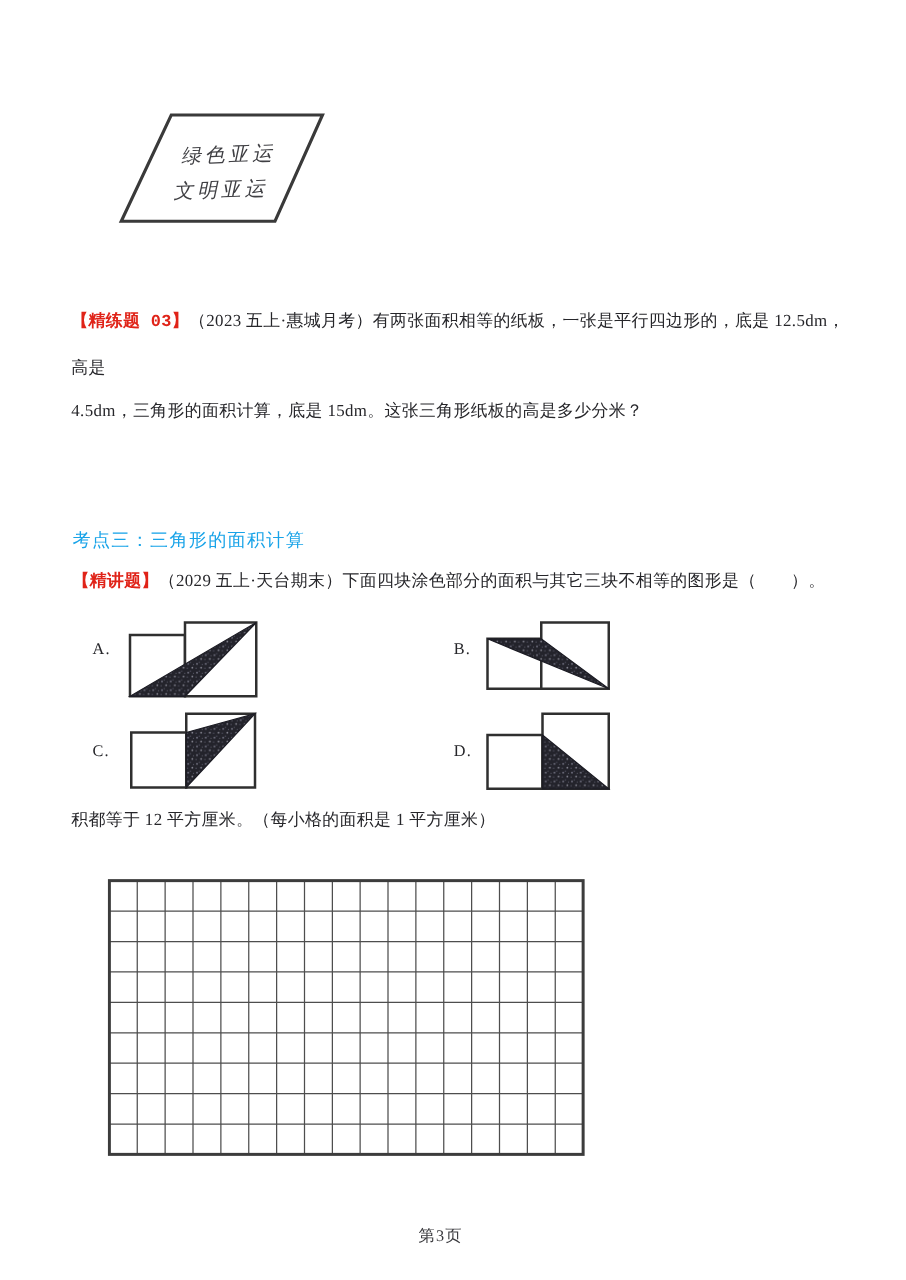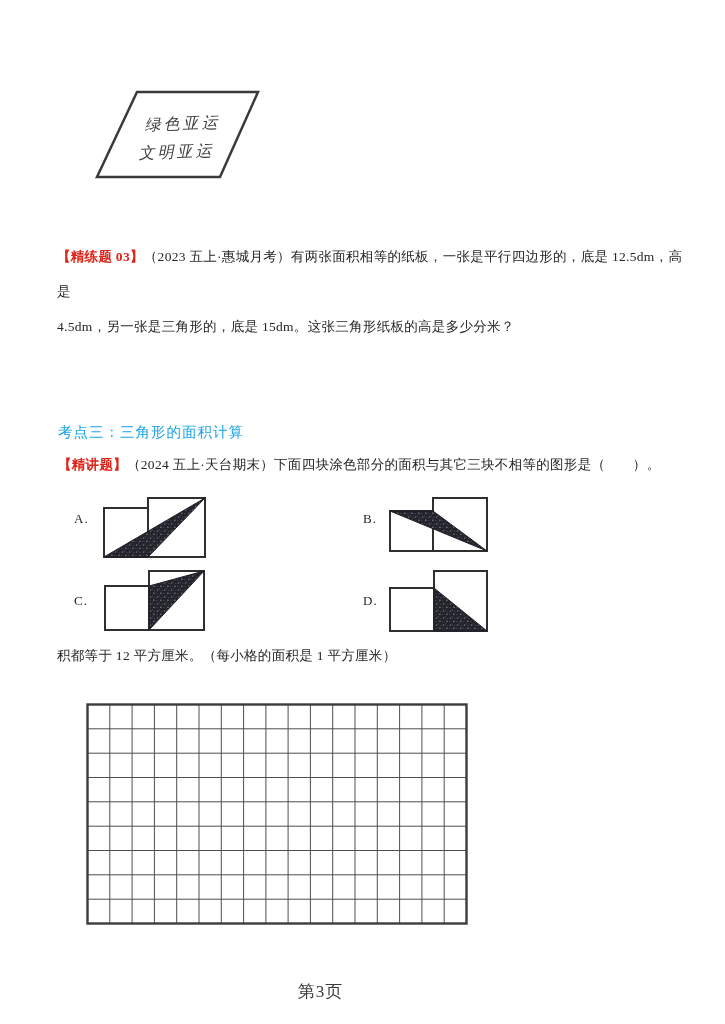"【精练题 03】" .tag { font-family: Liberation Serif, serif -> Liberation Mono, monospace }
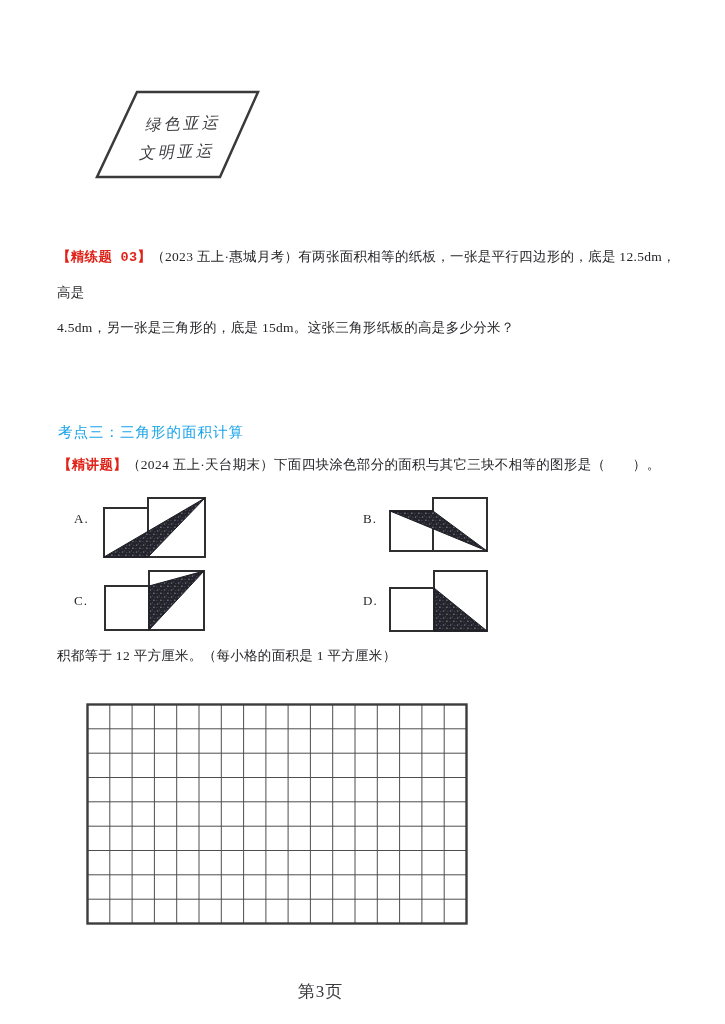"4.5dm，另一张是三角形的，底是 15dm。这张三角形纸板的高是多少分米？" div { text: 另一张是三角形的 -> 三角形的面积计算 }
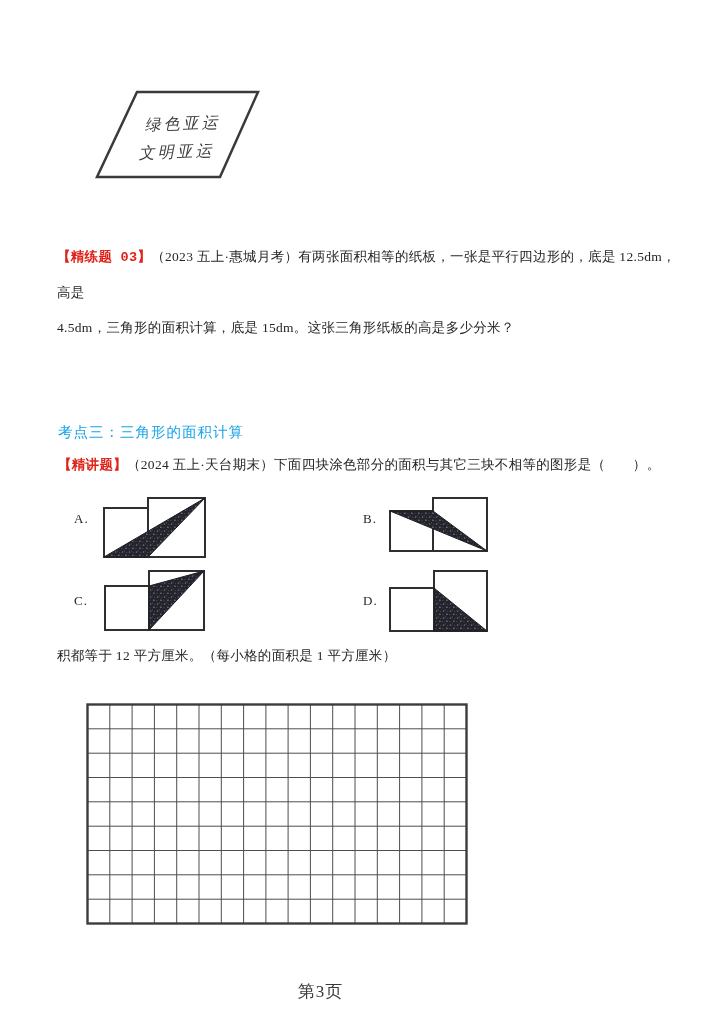"（2024 五上·天台期末）下面四块涂色部分的面积与其它三块不相等的图形是（" span { text: 2024 -> 2029 }
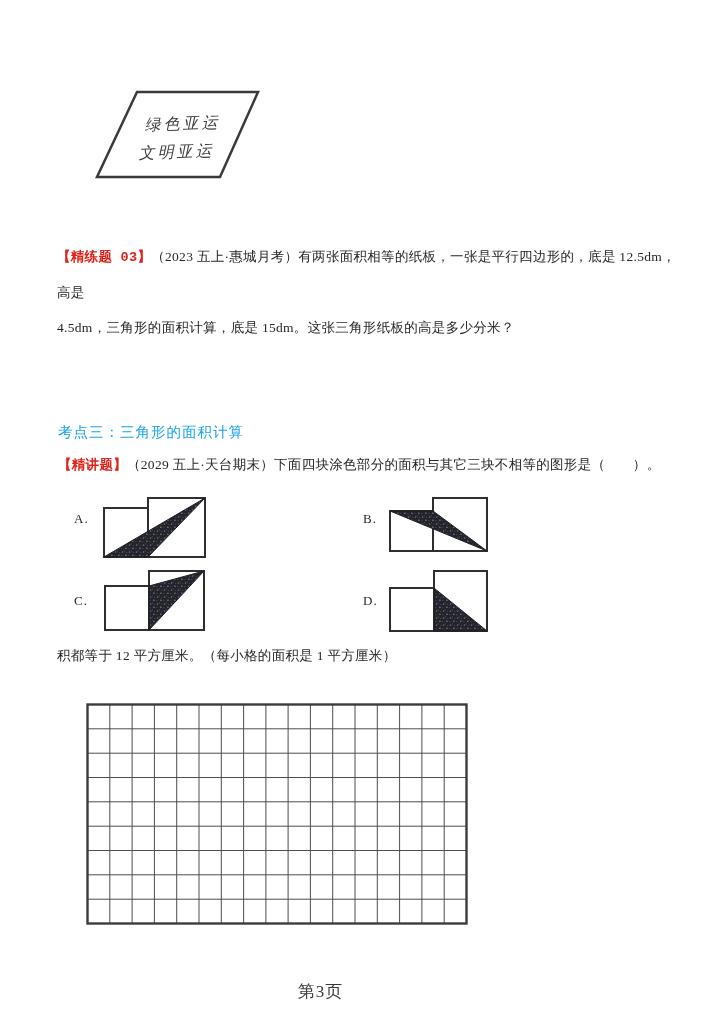"第3页" .footer { font-size: 17px -> 13px; margin-left: none -> 32px }
